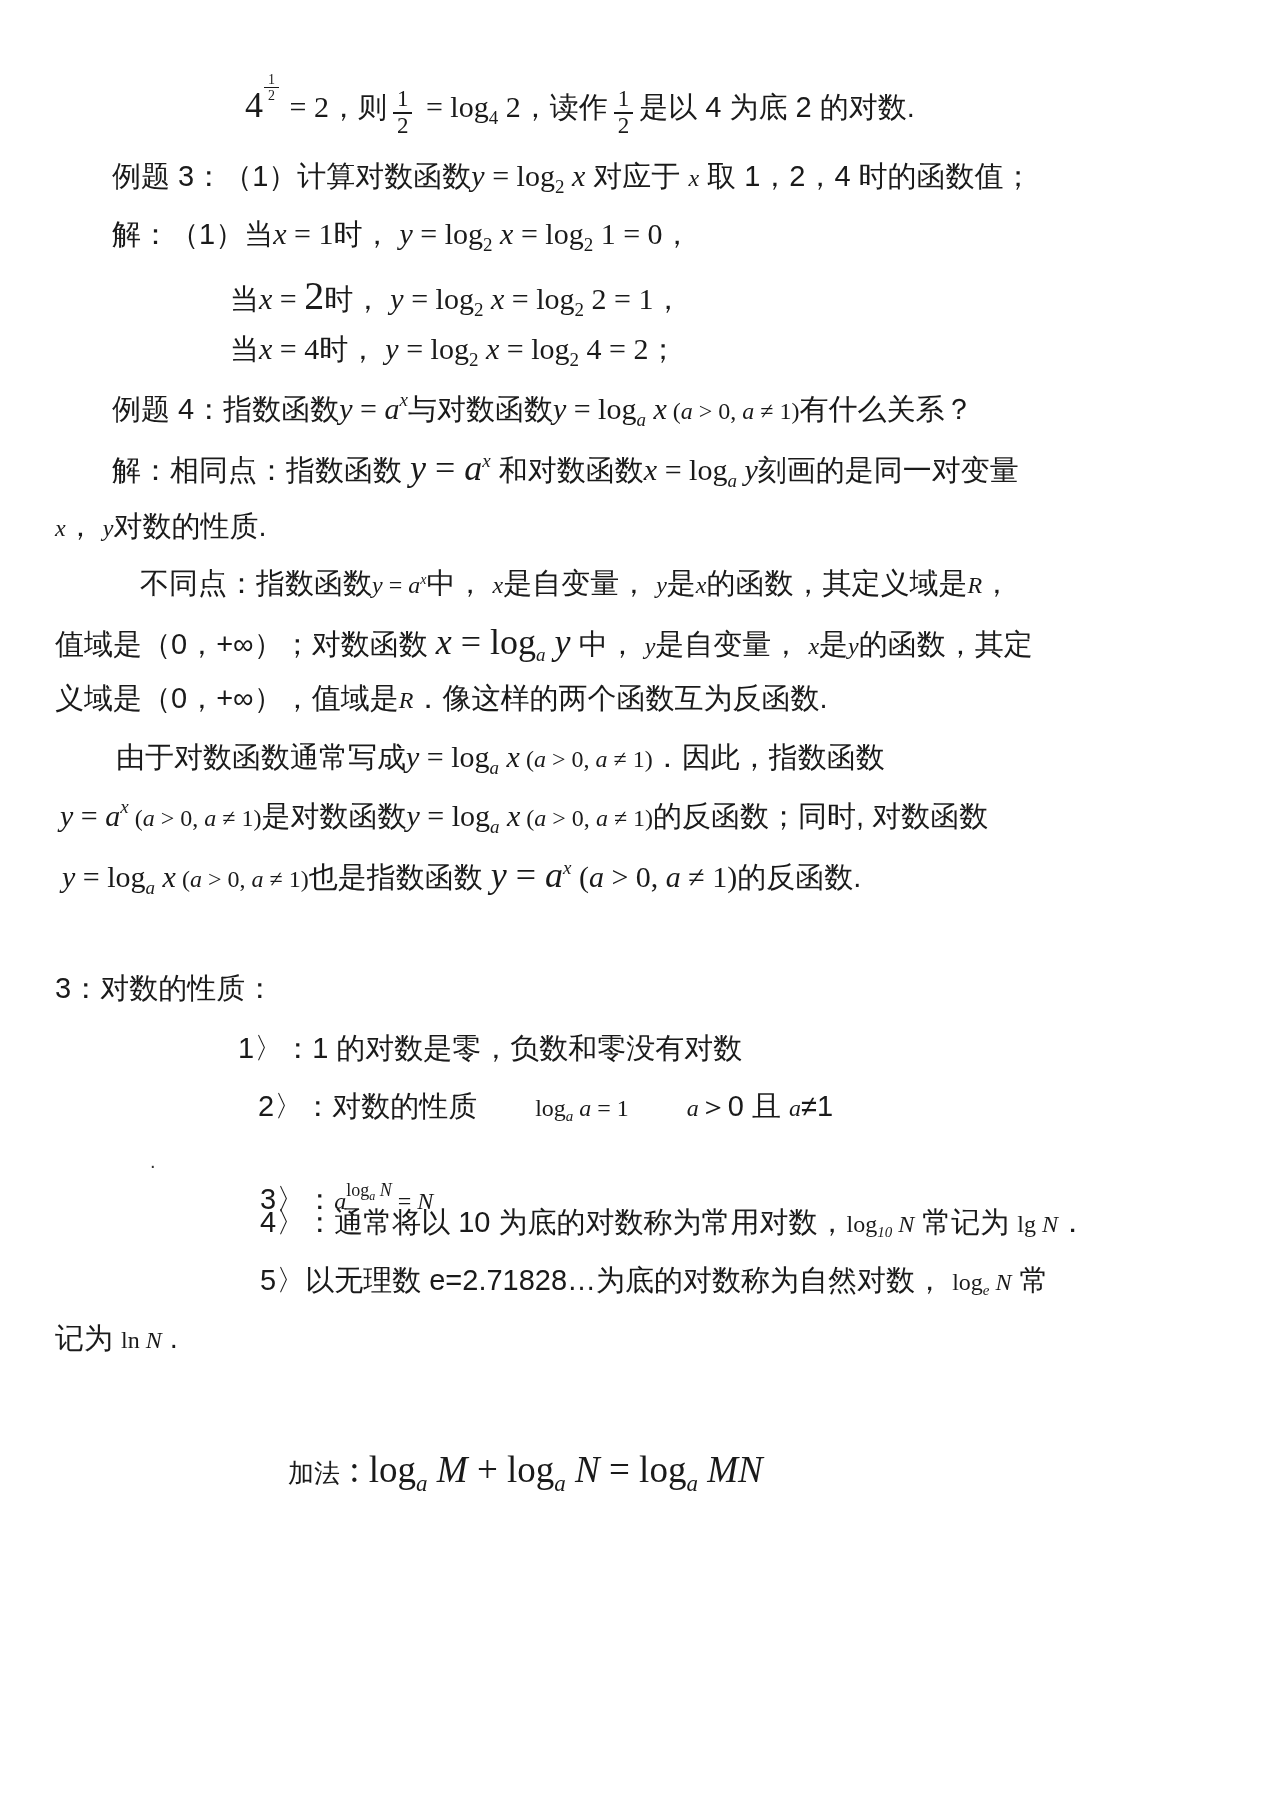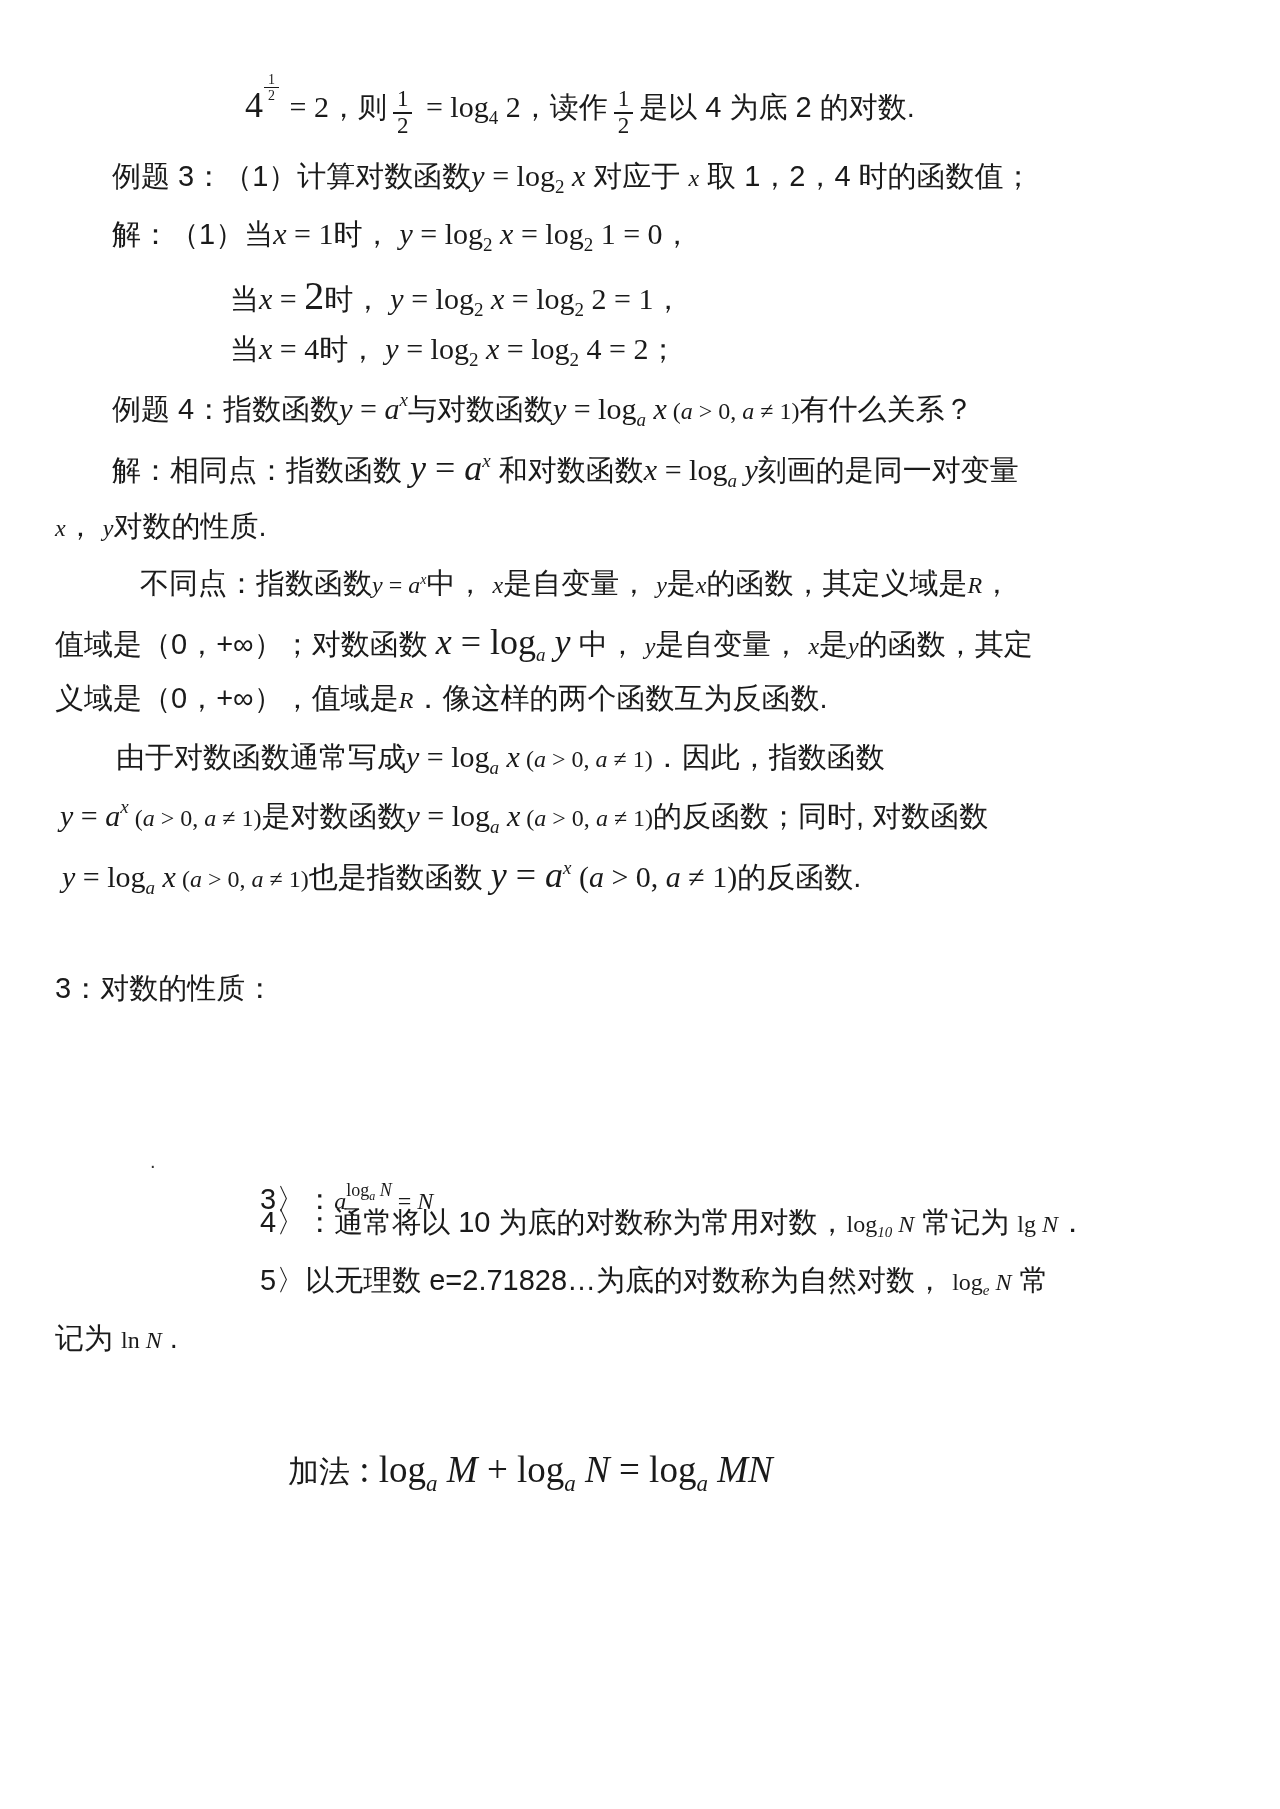"1〉：1 的对数是零，负数和零没有对数" div.line { html: none -> <div><span>1〉：1 的对数是零，负数和零没有对数</span></div> }
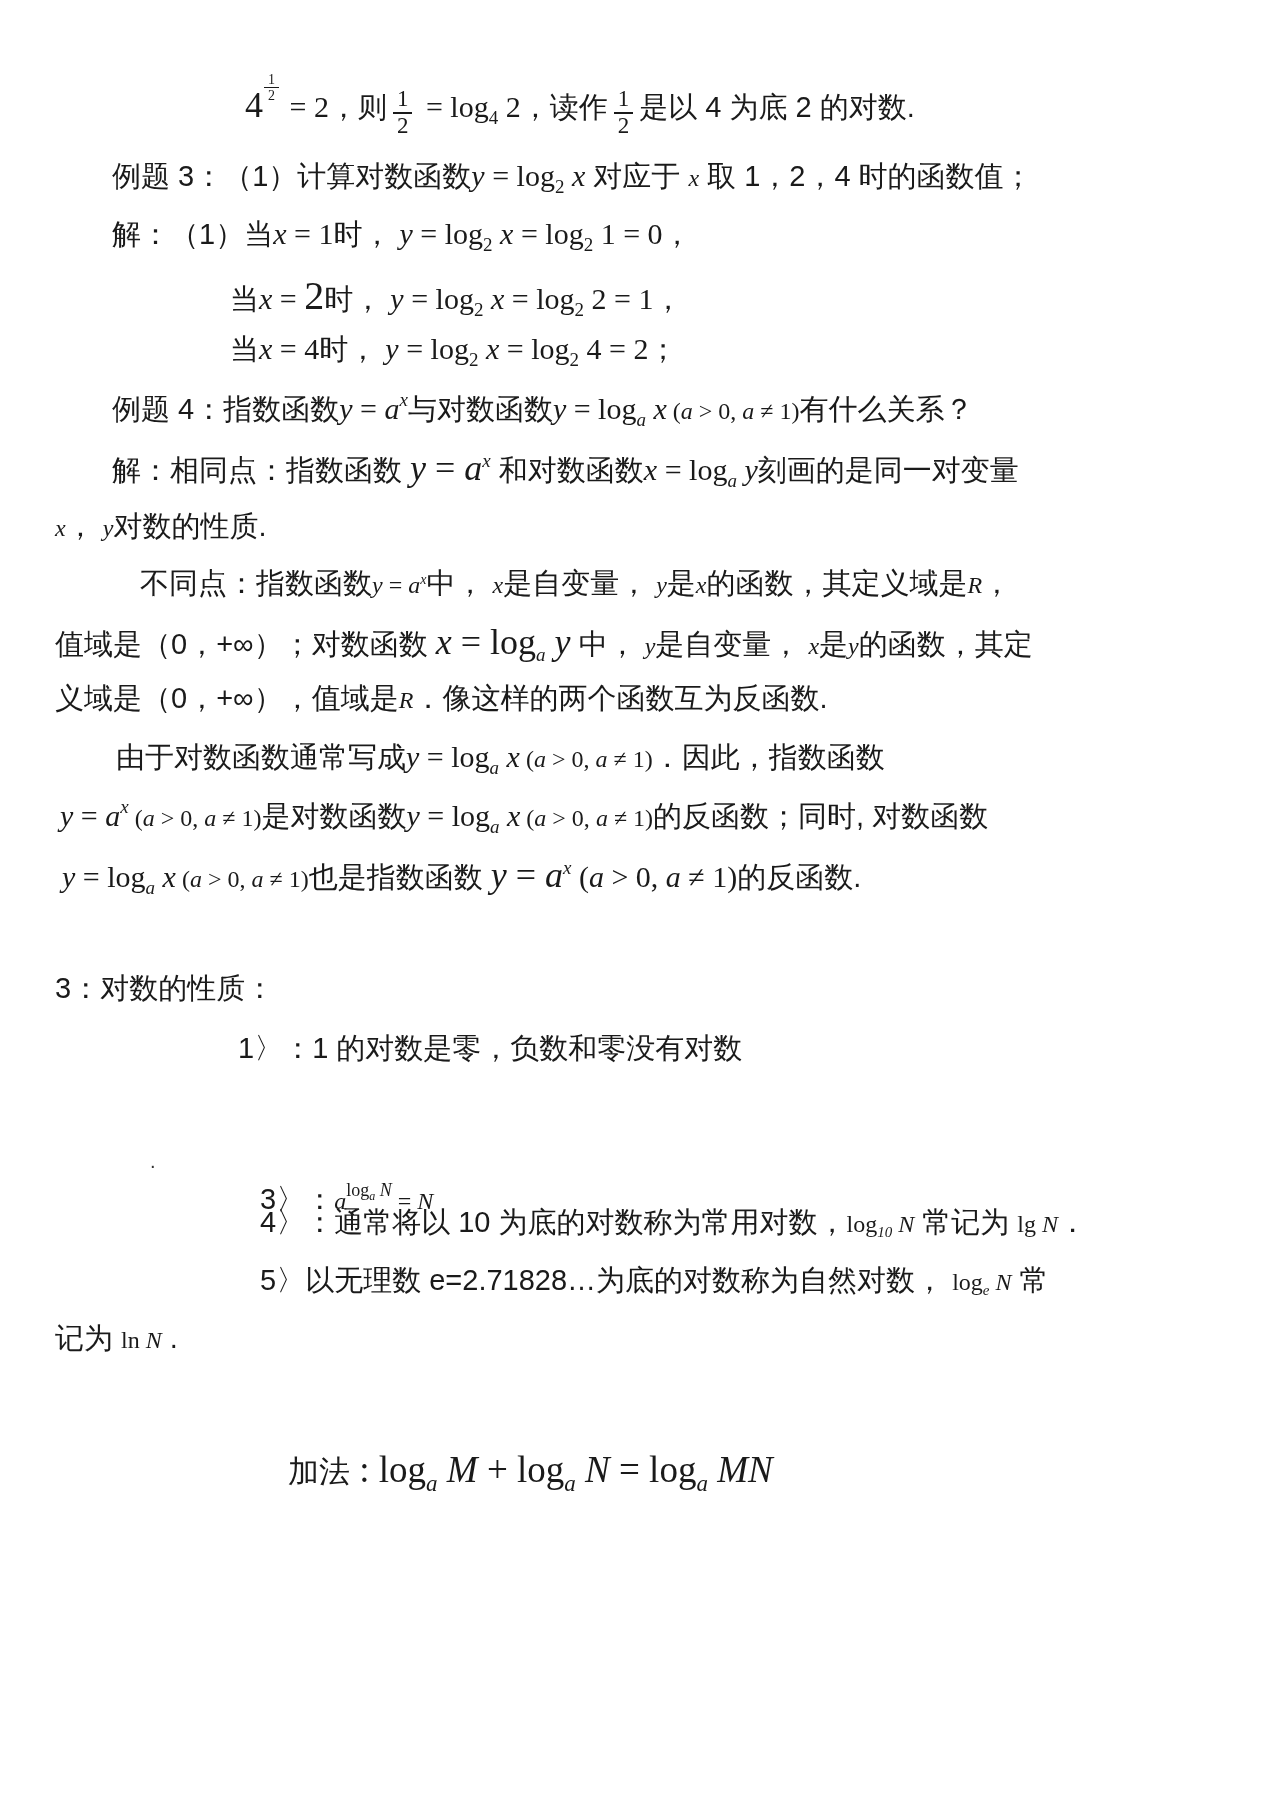"2〉：对数的性质 loga a = 1" div.line { html: none -> <div><span>2〉：对数的性质</span><span> </span><span>log</span><span>a</span><span> a</span><span> = 1</span><span> </span><span>a</span><span>＞0 且 </span><span>a</span><span>≠1</span></div> }
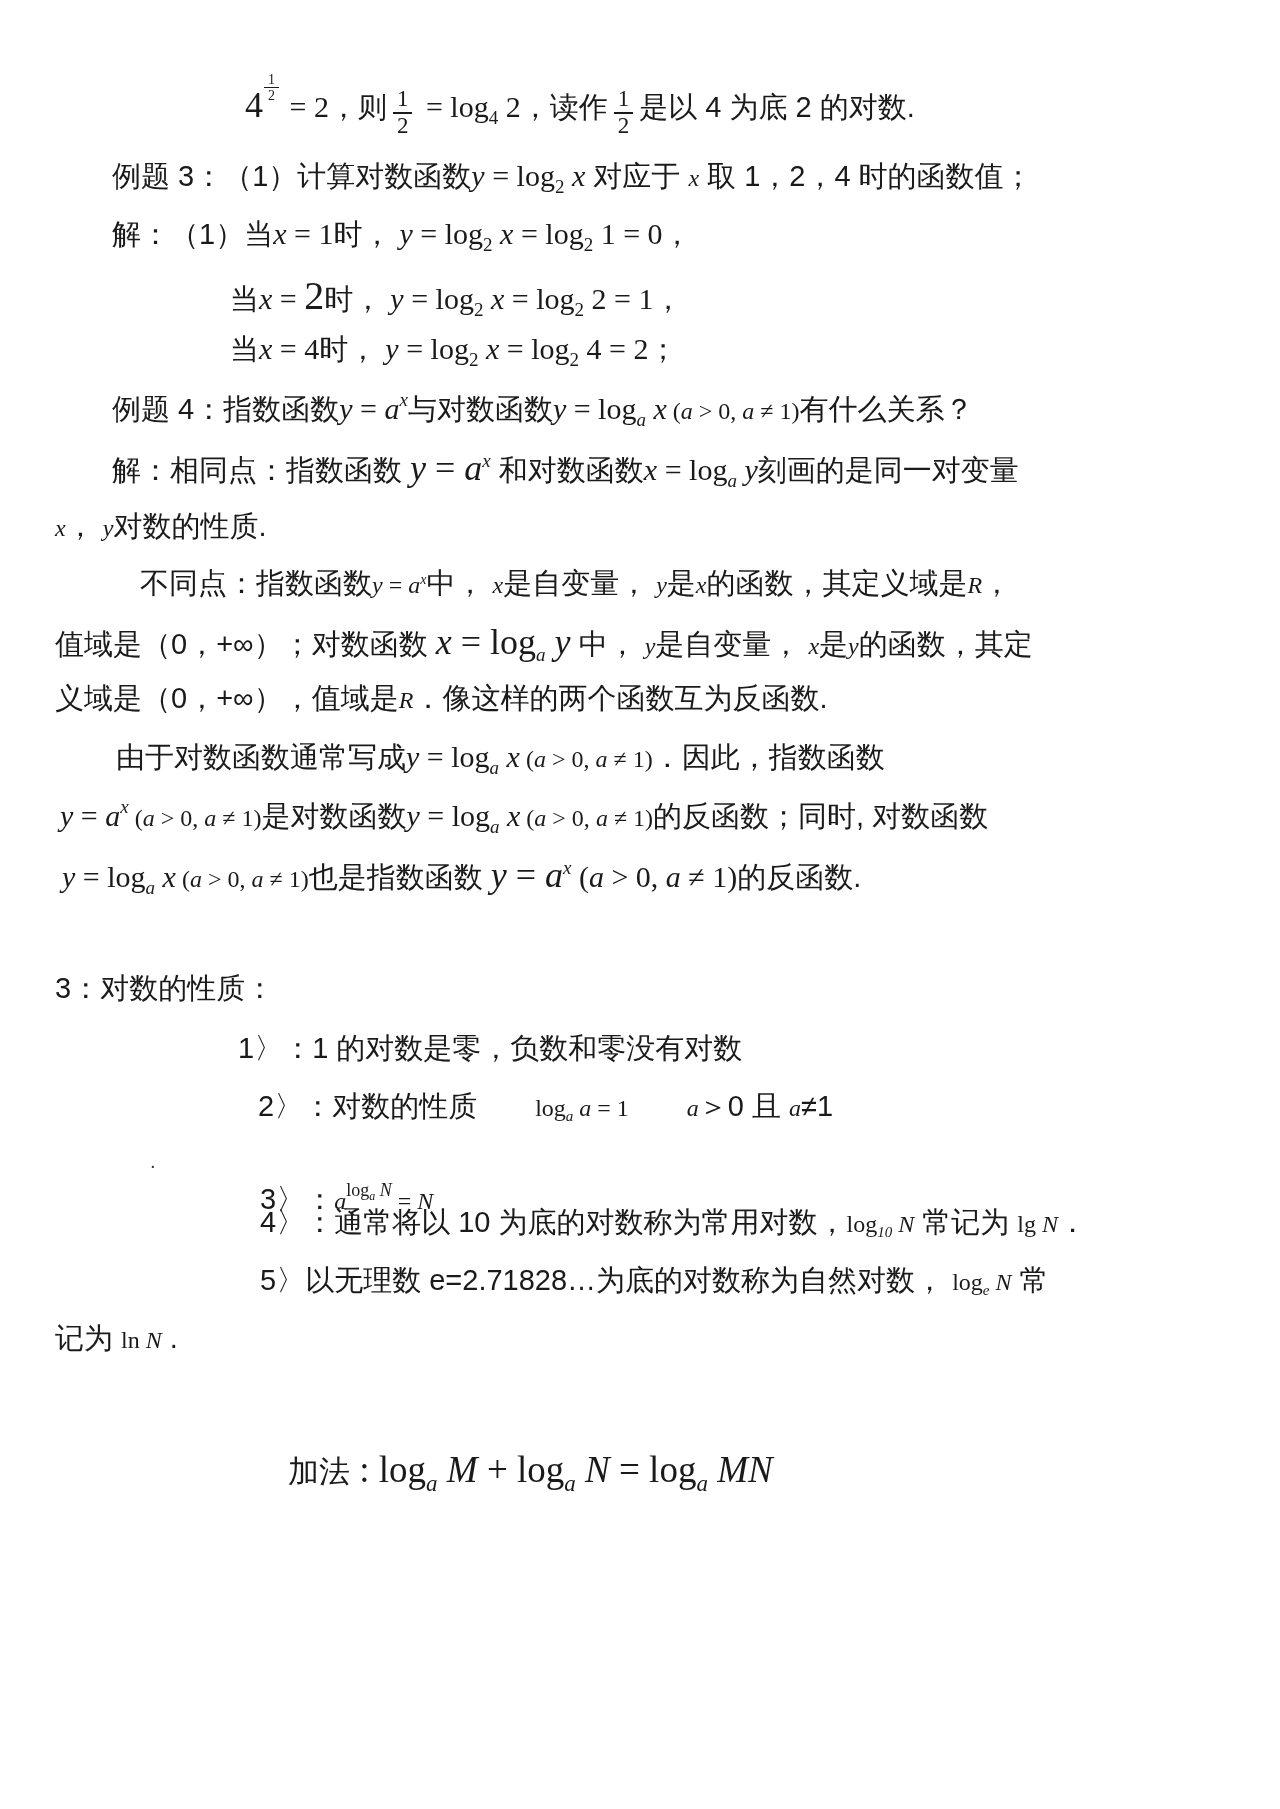"加法" .big .cn { font-size: 31px -> 26px }
